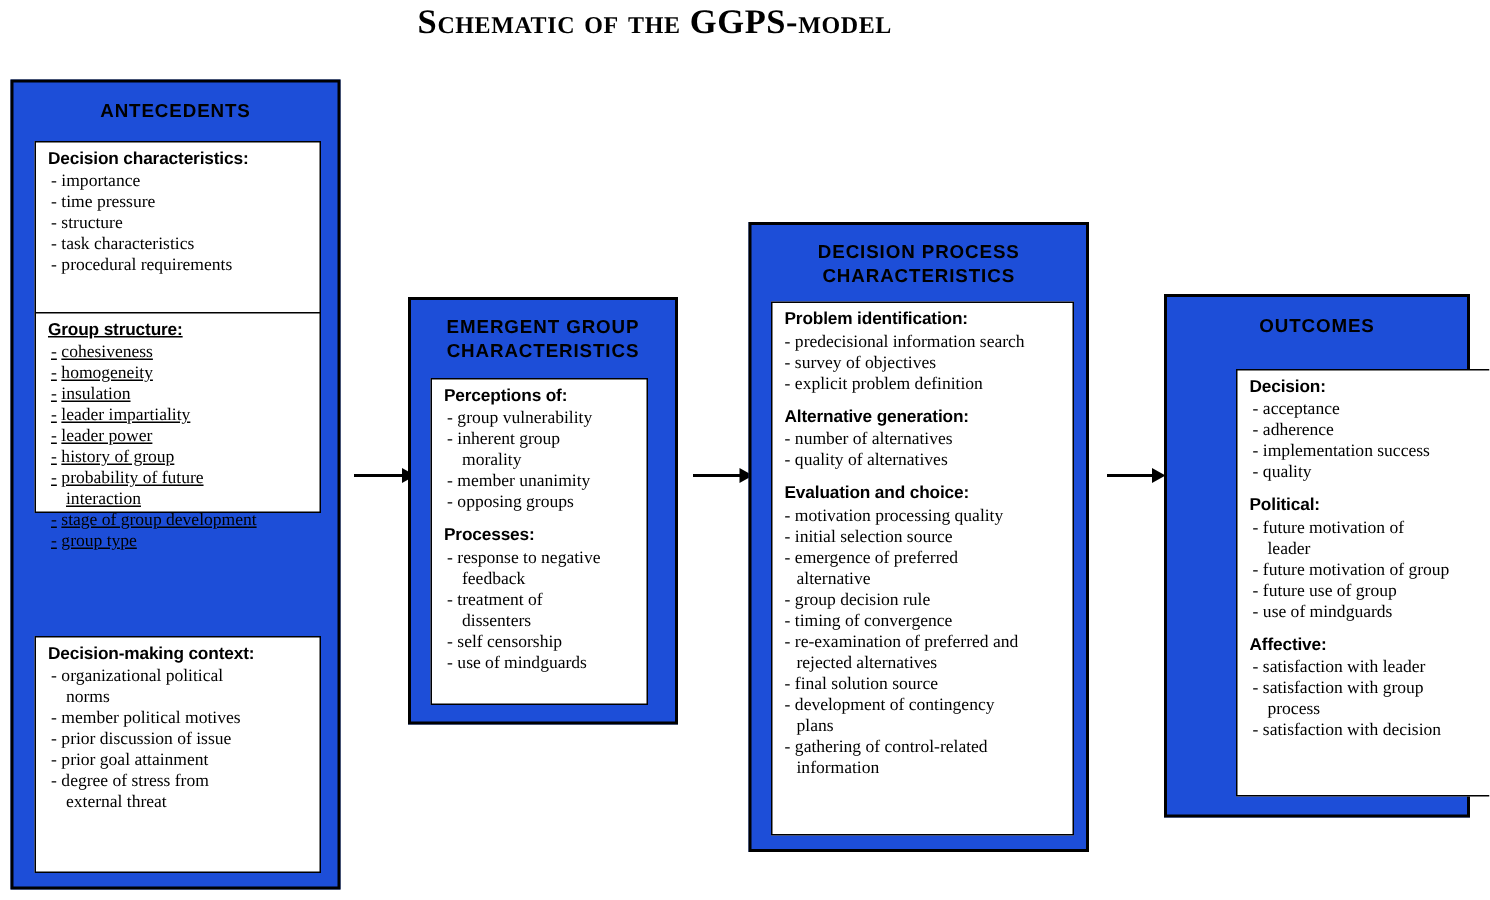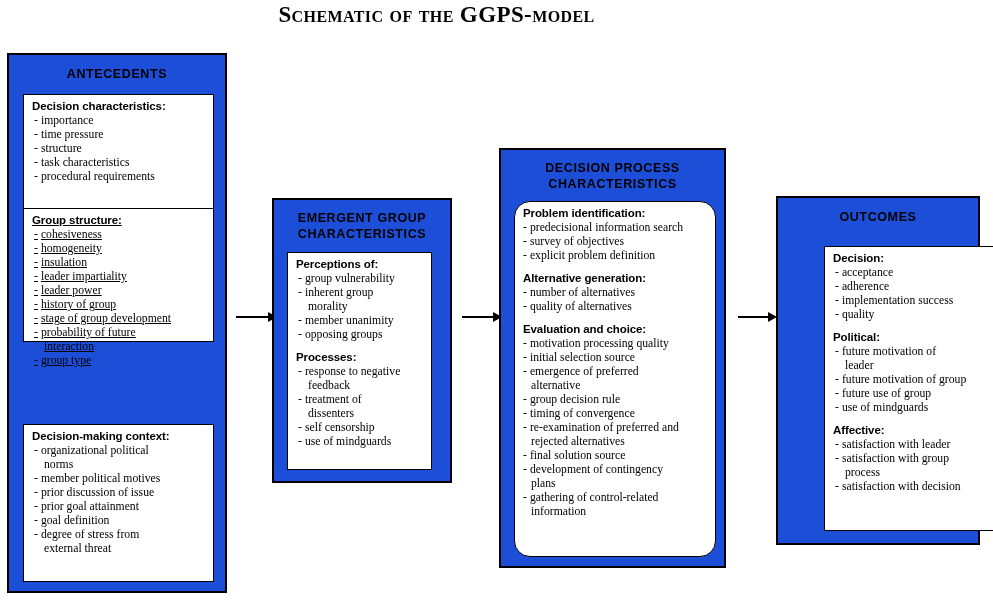"Problem identification:" div.panel { border-radius: 16px -> none }
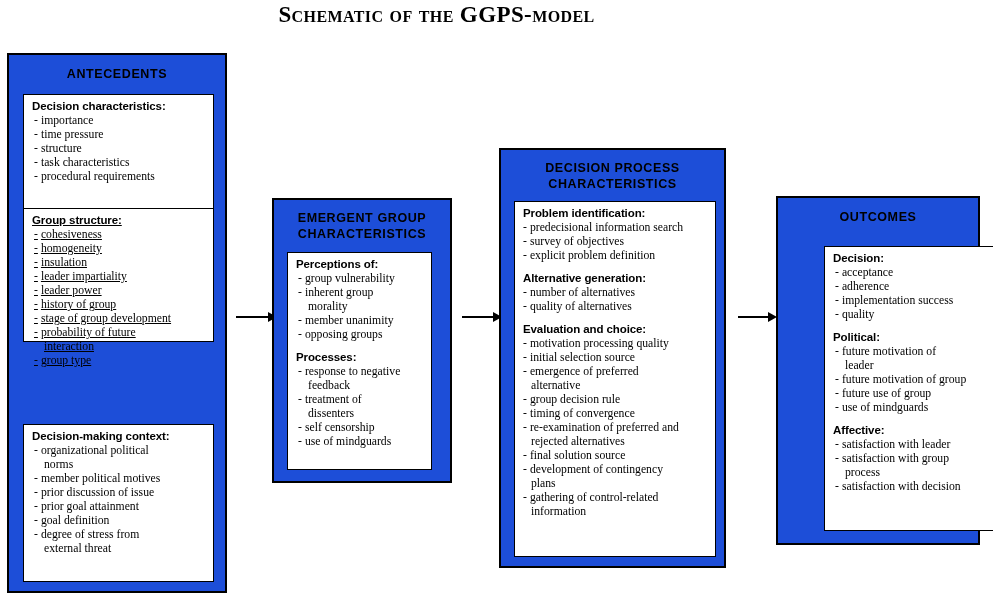"- stage of group development" li { order: before "- probability of future" -> after "- probability of future" }
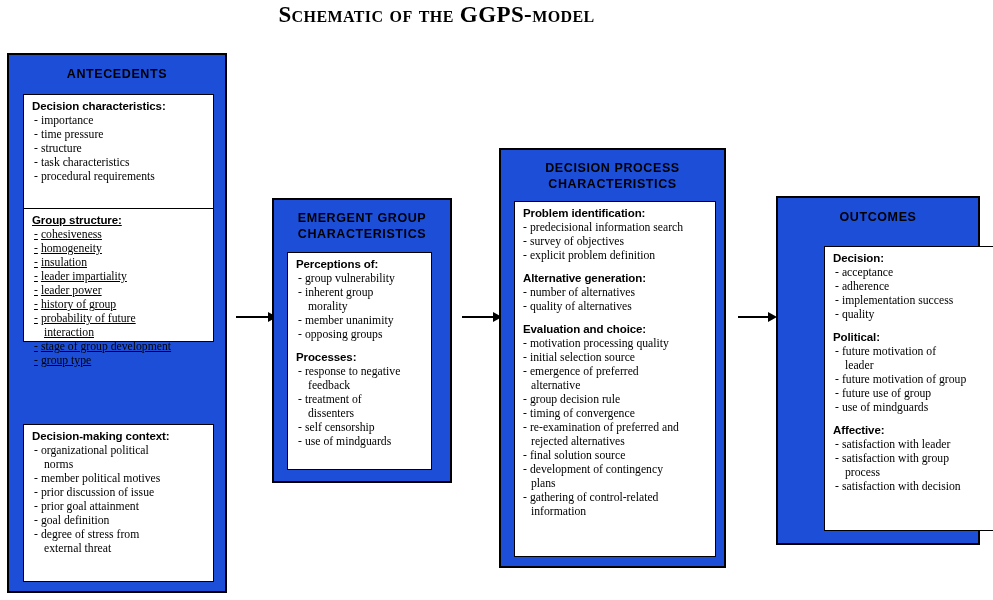"- goal definition" li { html: <li><span>-</span><span>goal definition</span></li> -> none }
